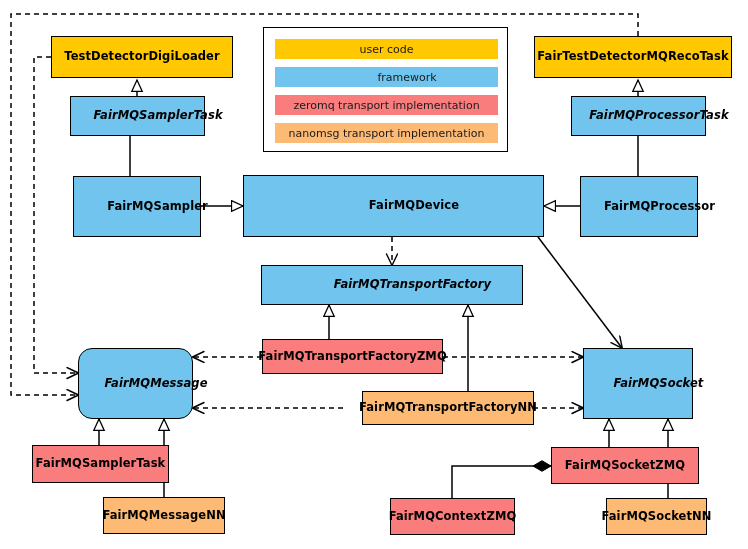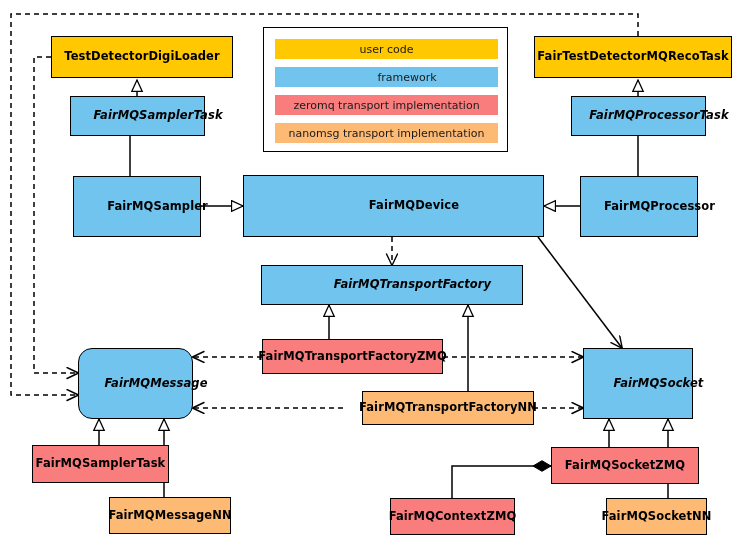"FairMQMessageNN" div.node { left: 109px -> 103px }
